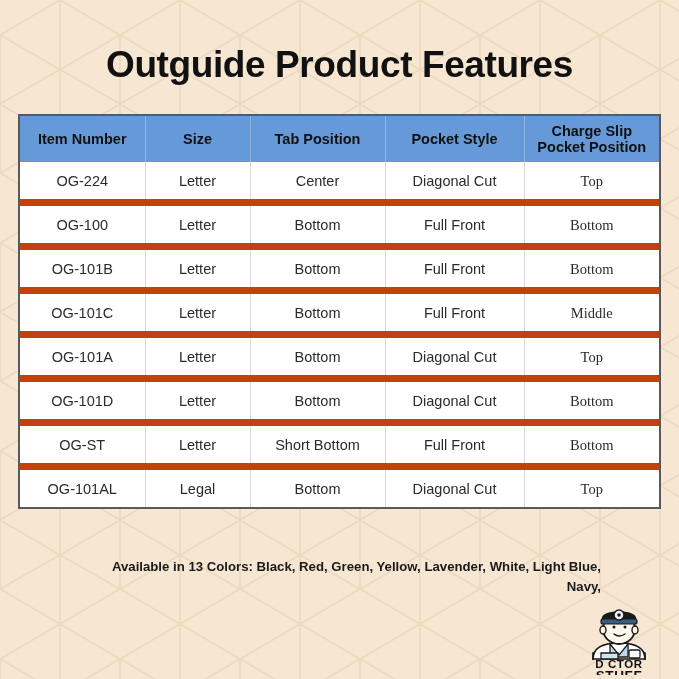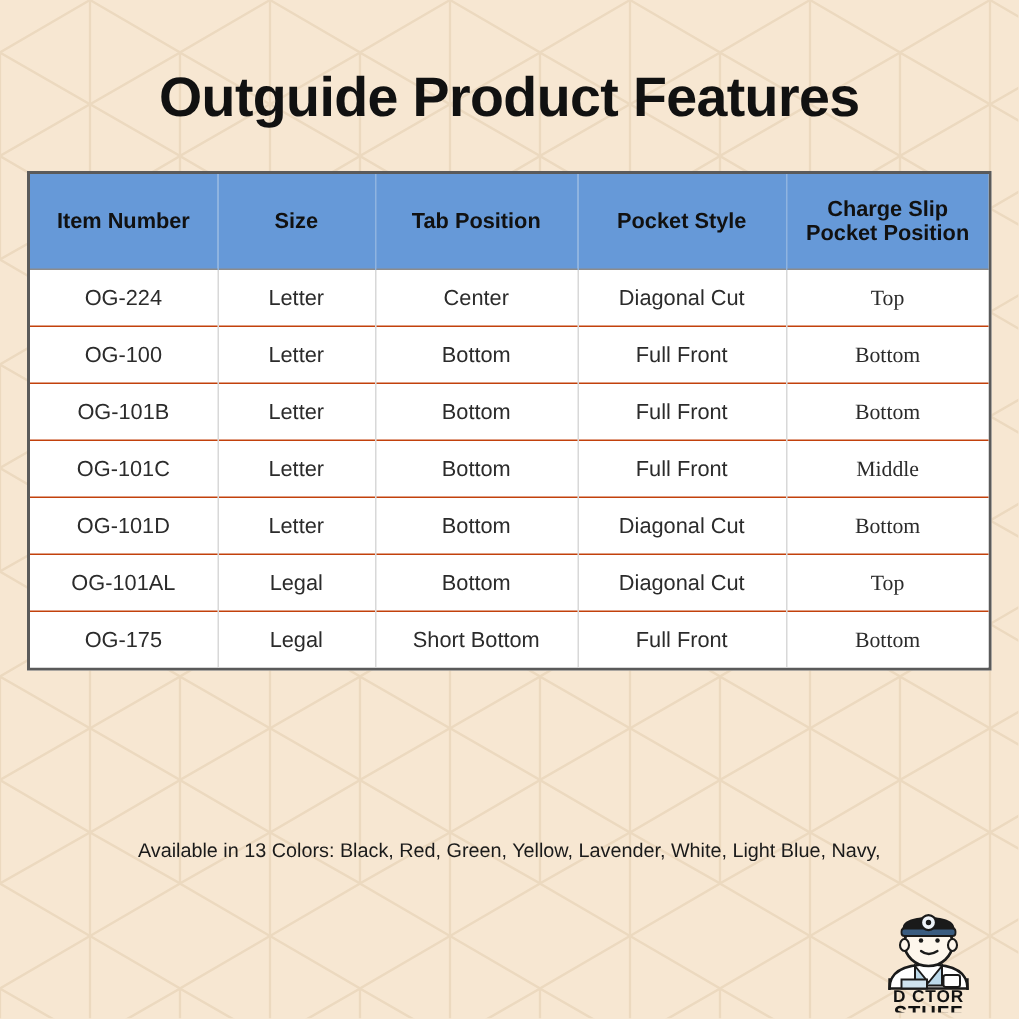"Item Number" thead th { height: 63px -> 45px }
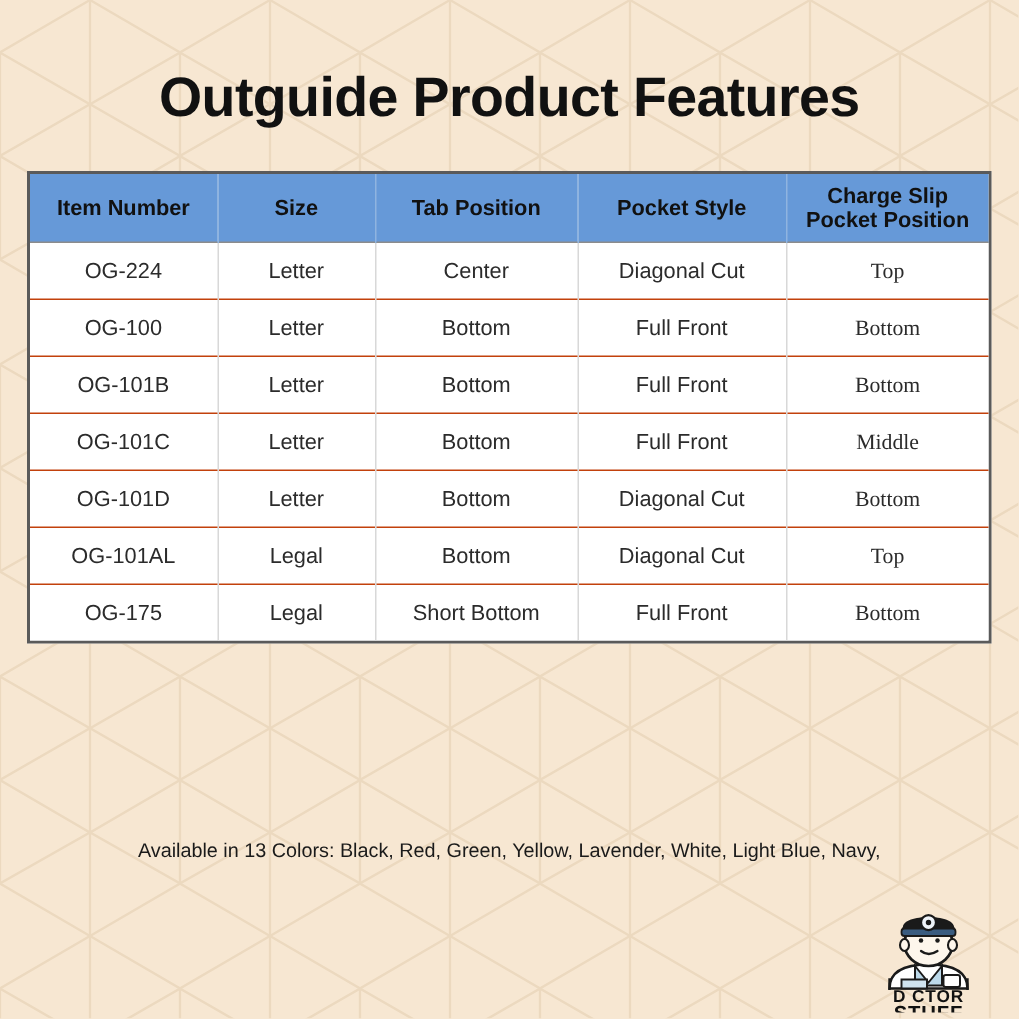"OG-100" tbody td { border-top: 1px solid #c2410c -> 7px solid #c2410c }
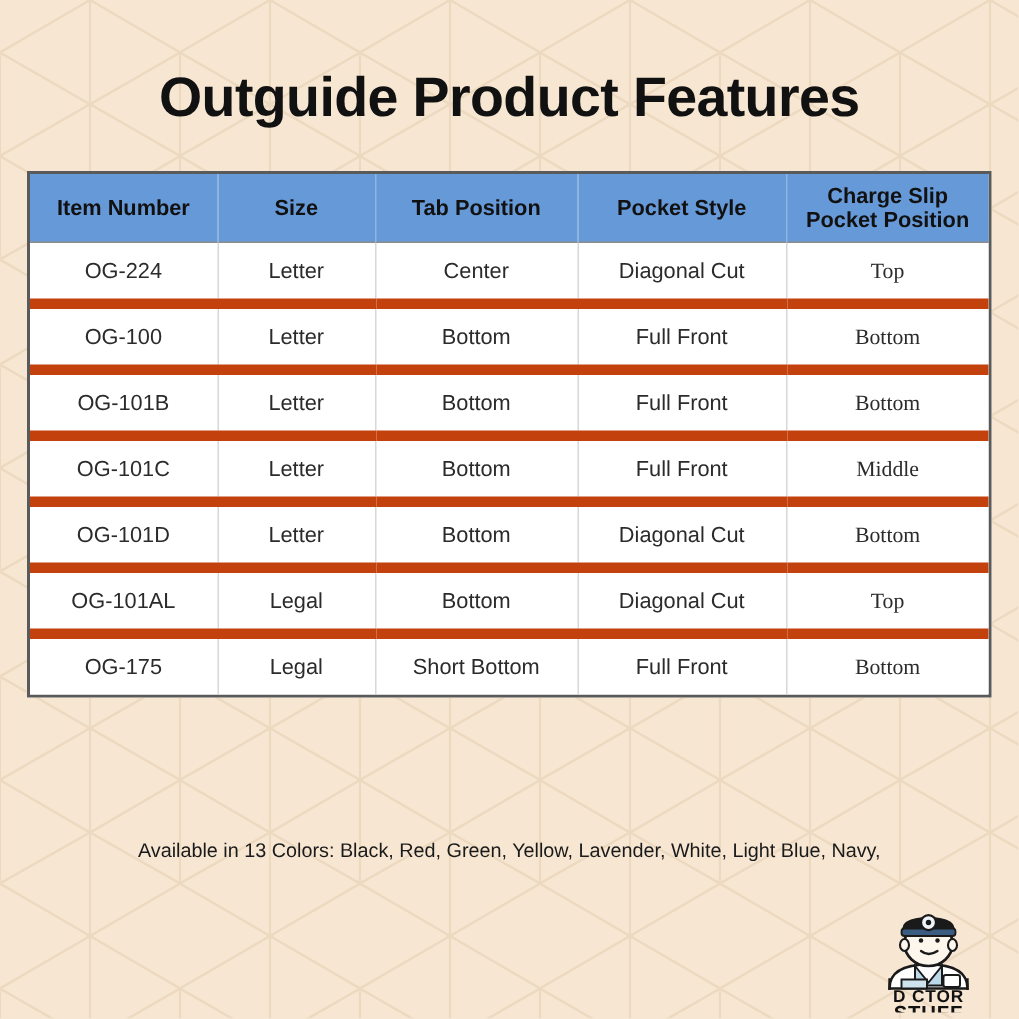"OG-101A" tr { html: none -> <tr> <td>OG-101A</td> <td>Letter</td> <td>Bottom</td> <td>Diagonal Cut</td> <td>Top</td> </tr> }
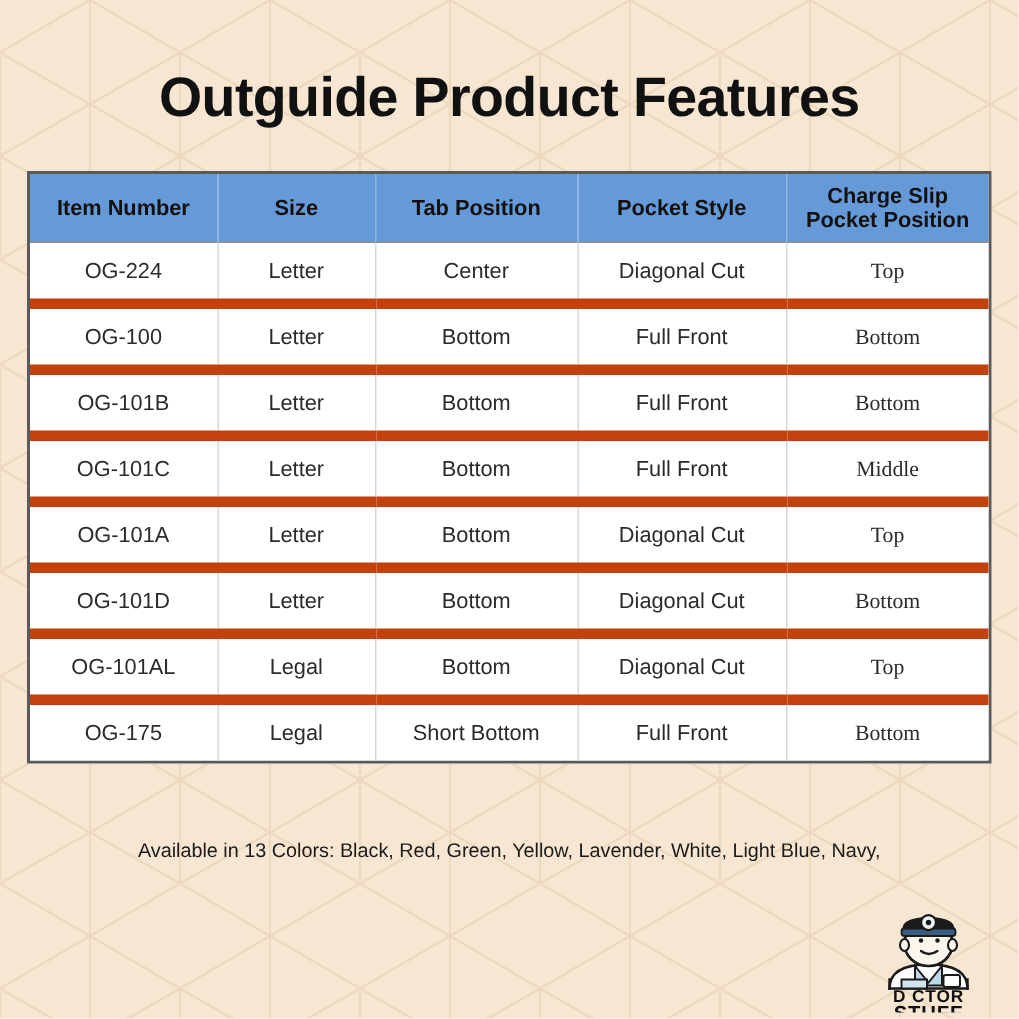"OG-ST" tr { html: none -> <tr> <td>OG-ST</td> <td>Letter</td> <td>Short Bottom</td> <td>Full Front</td> <td>Bottom</td> </tr> }
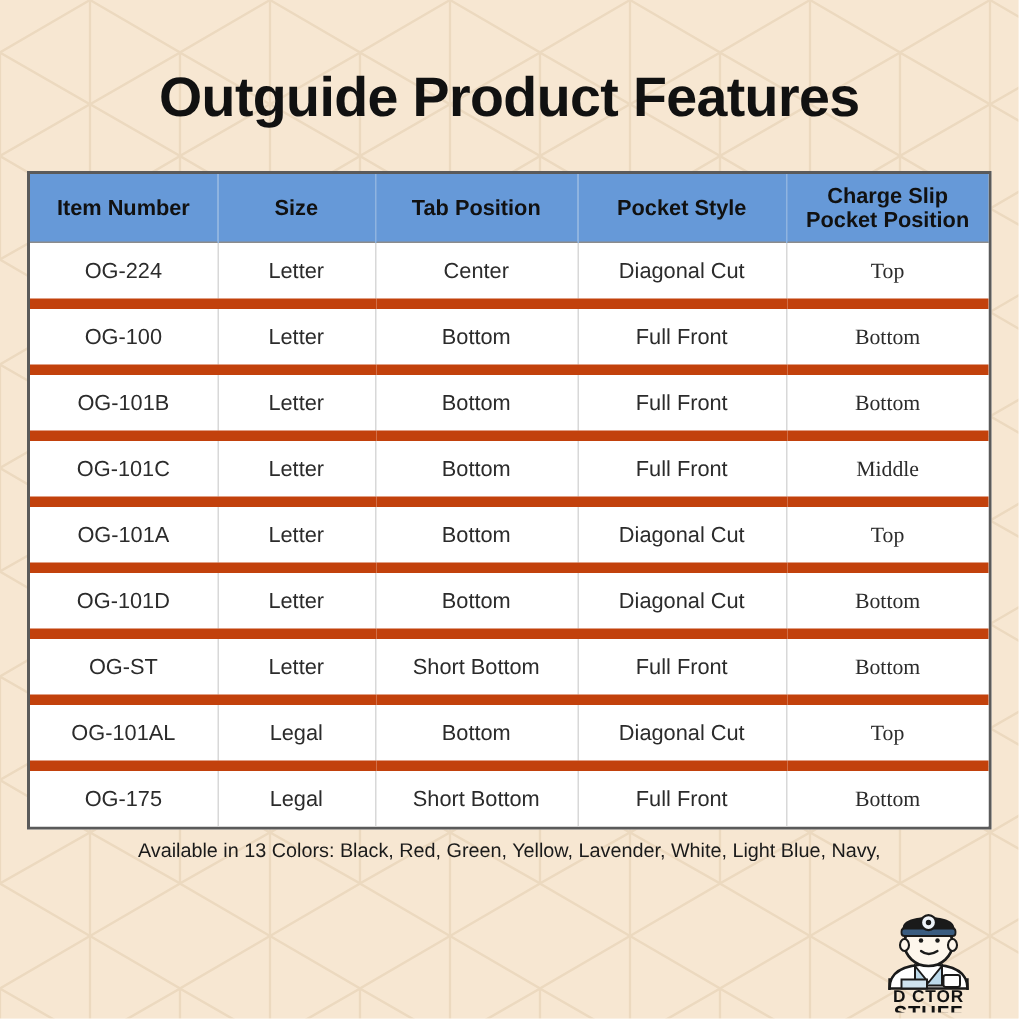"OG-175" tr { html: <tr> <td>OG-175</td> <td>Legal</td> <td>Short Bottom</td> <td>Full Front</td> <td>Bottom</td> </tr> -> none }
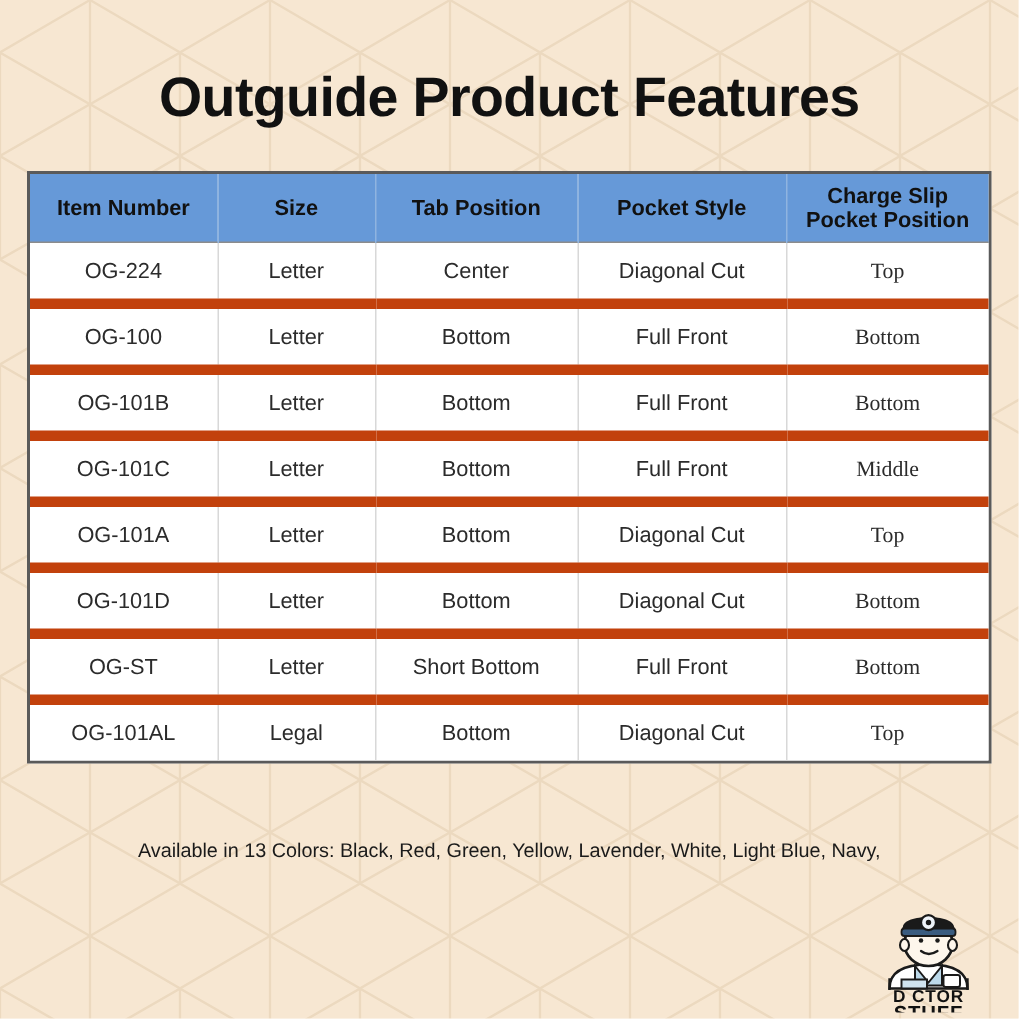"Available in 13 Colors: Black," #footer-note { font-weight: normal -> bold; text-align: center -> right }
